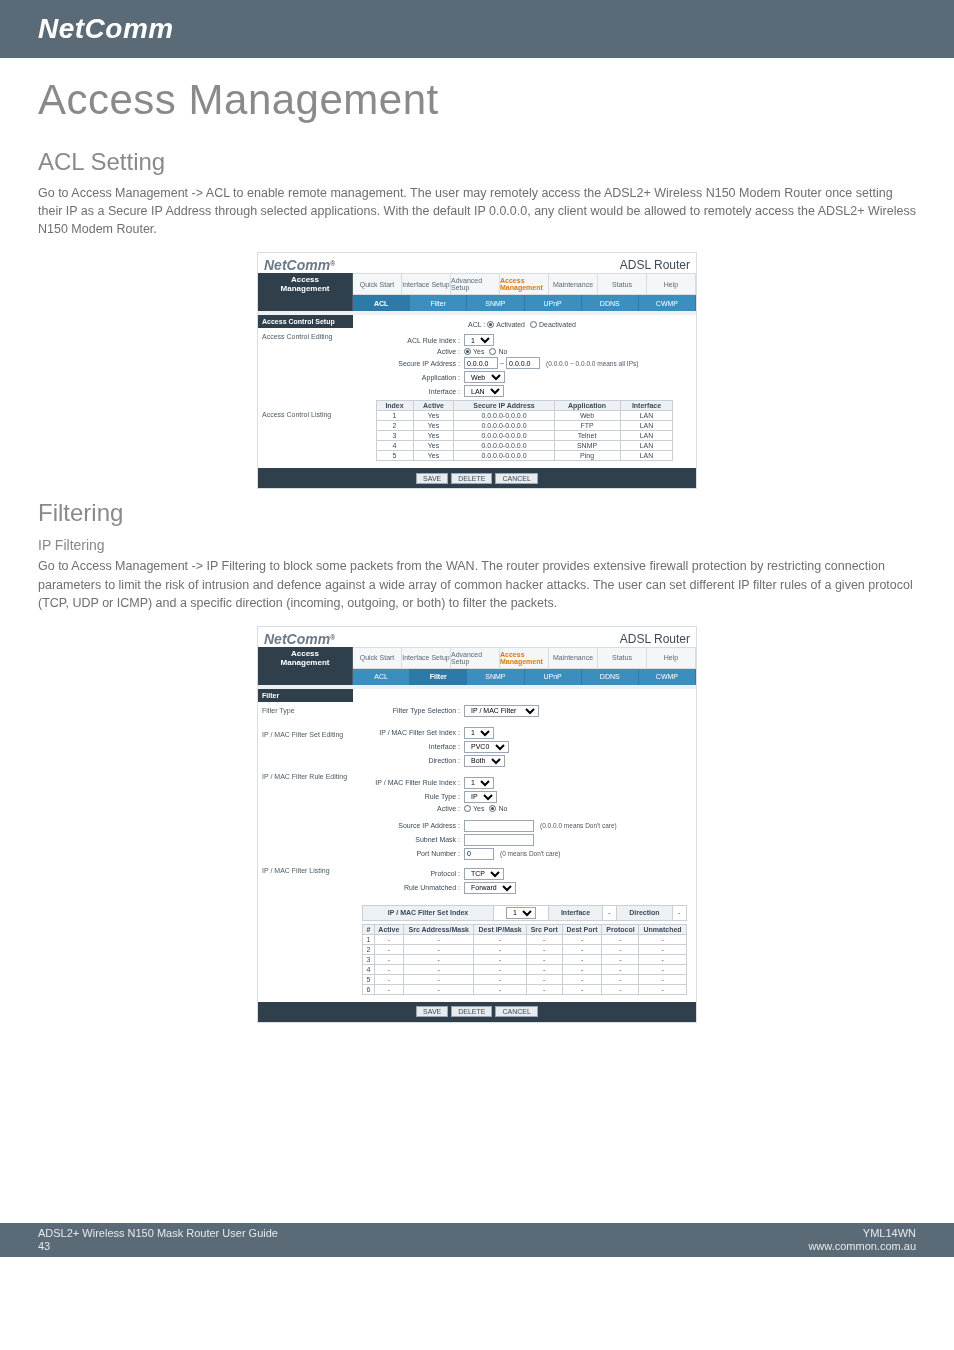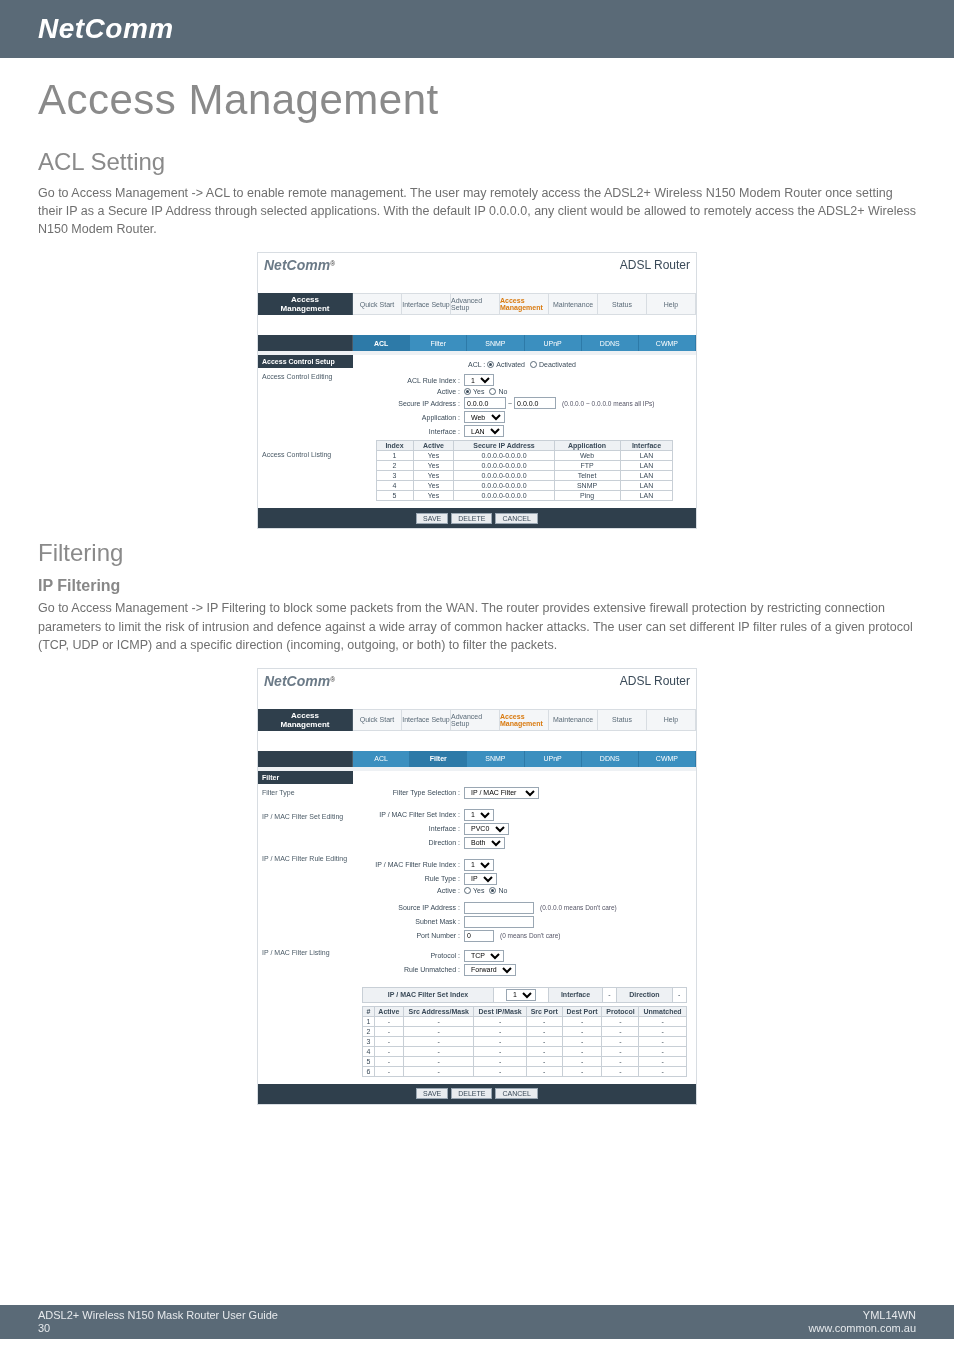"Access" .shot .menu-row1, .shot .menu-row2 { margin-top: 20px -> none }
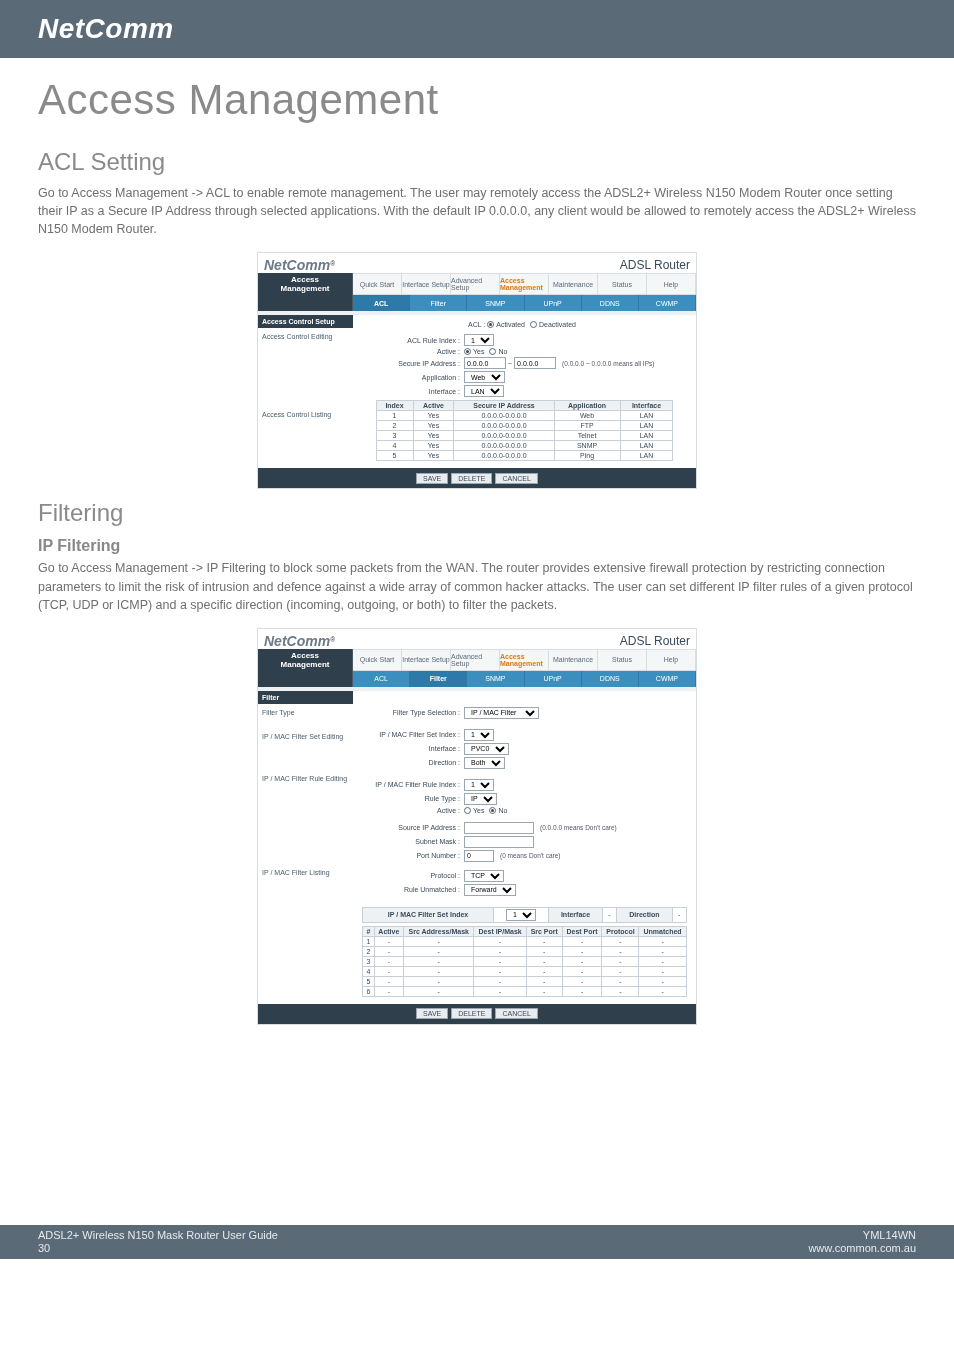"0.0.0.0" .shot input[type=text] { width: 42px -> 34px }
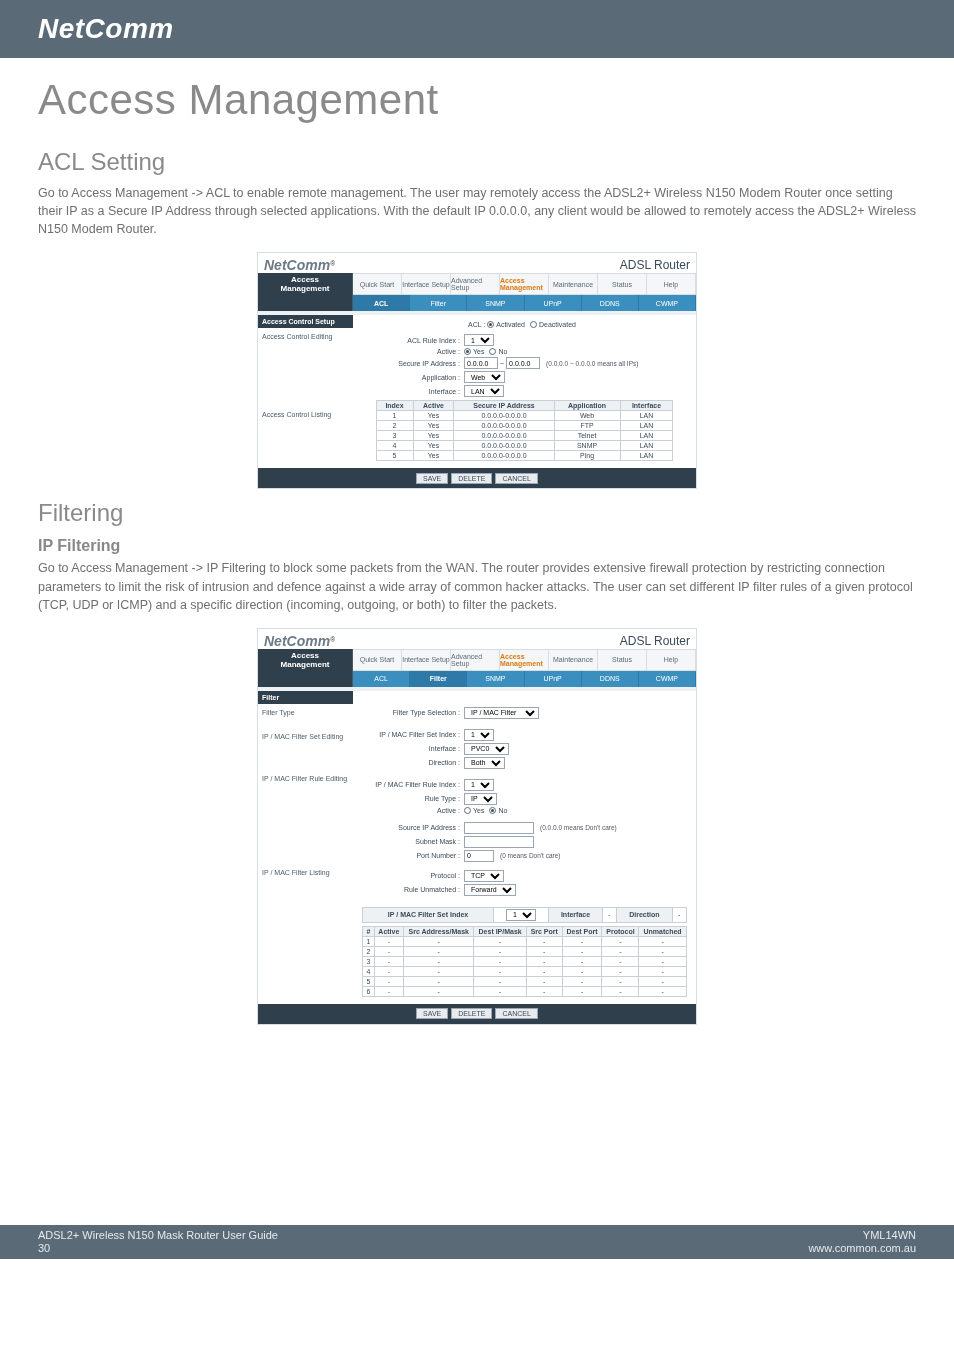"IP Filtering" h3.sub-title { font-size: 16px -> 14px; font-weight: 700 -> 400 }
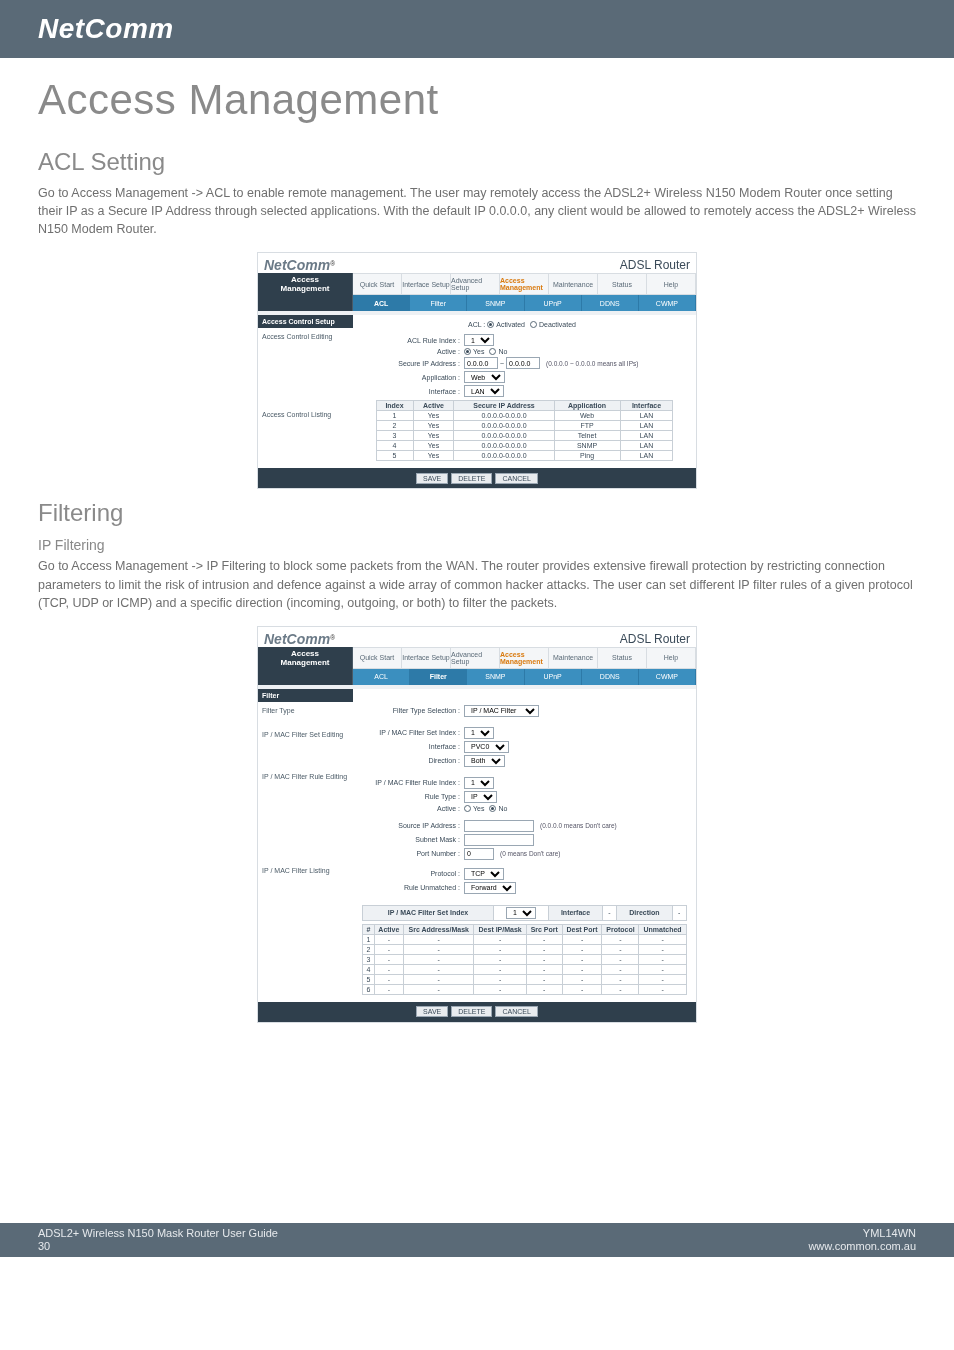"30" div { text: 30 -> 43 }
